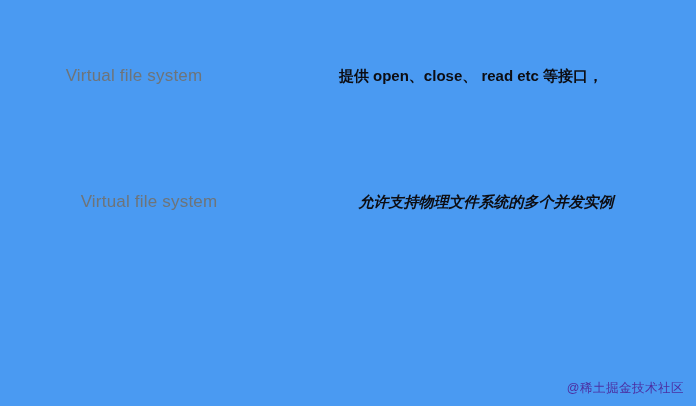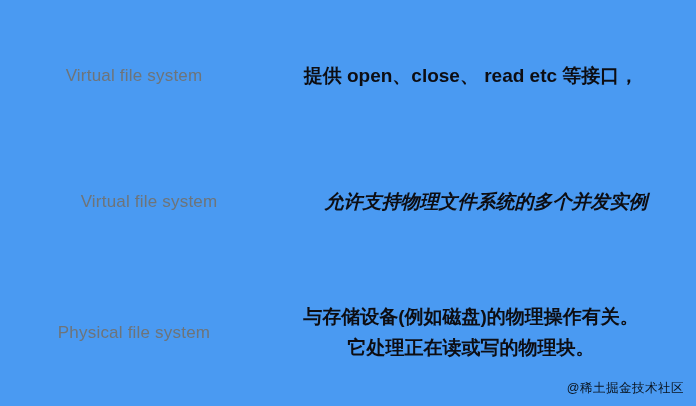"提供 open、close、 read etc 等接口，" .layer-desc { font-size: 19px -> 15px }
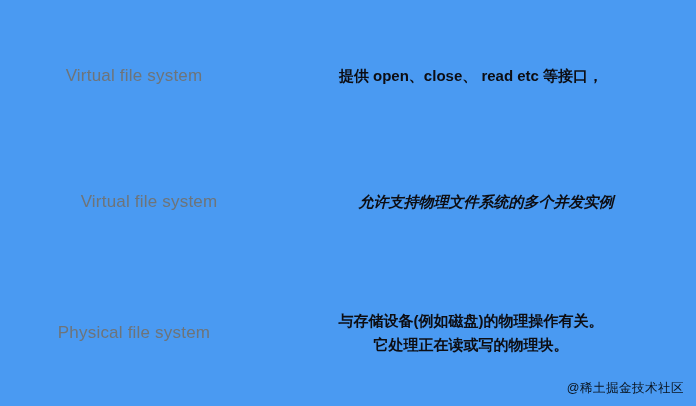"Physical file system" div.layer-row { html: <div> <div>Physical file system</div> <div> <span>与存储设备(例如磁盘)的物理操作有关。</span> <span>它处理正在读或写的物理块。</span> </div> </div> -> none }
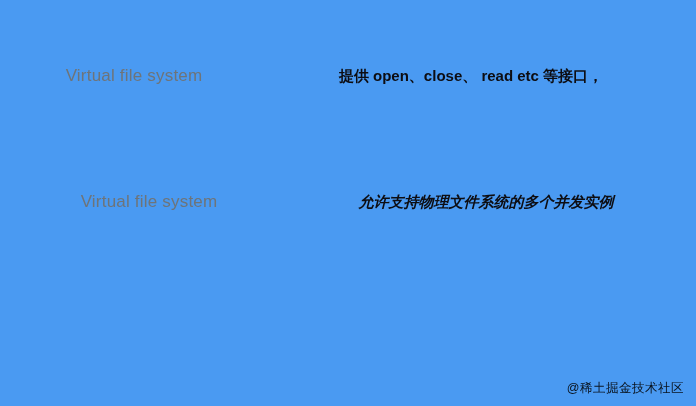"@稀土掘金技术社区" #watermark { color: #000000 -> #4c1d95 }
